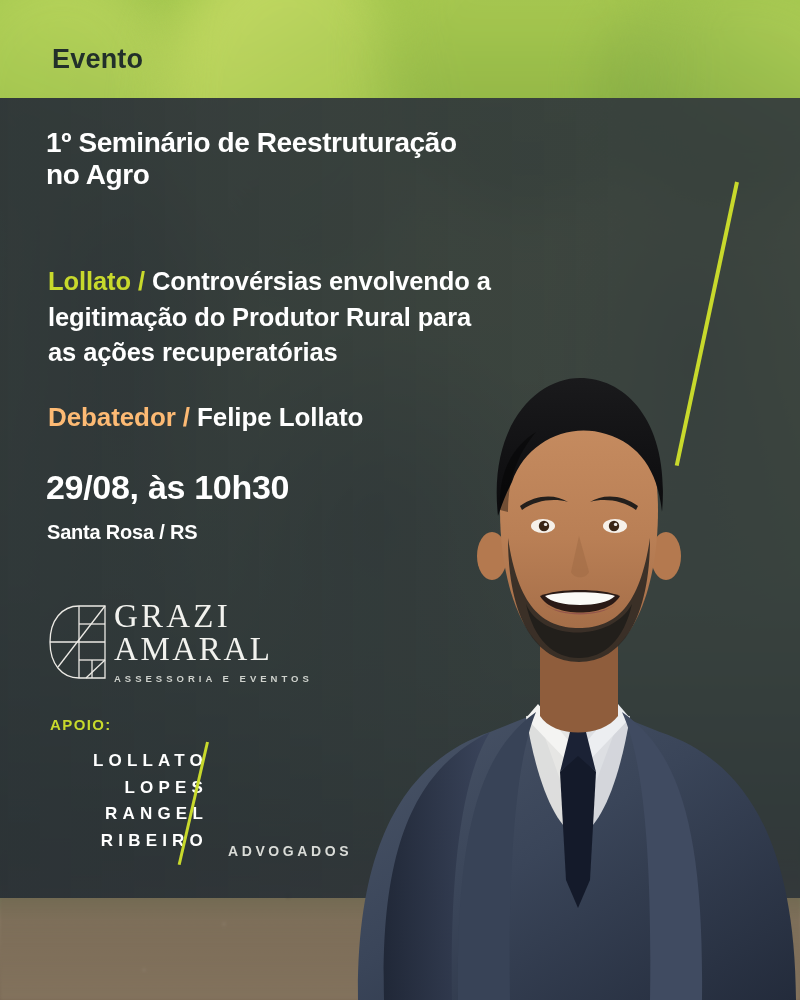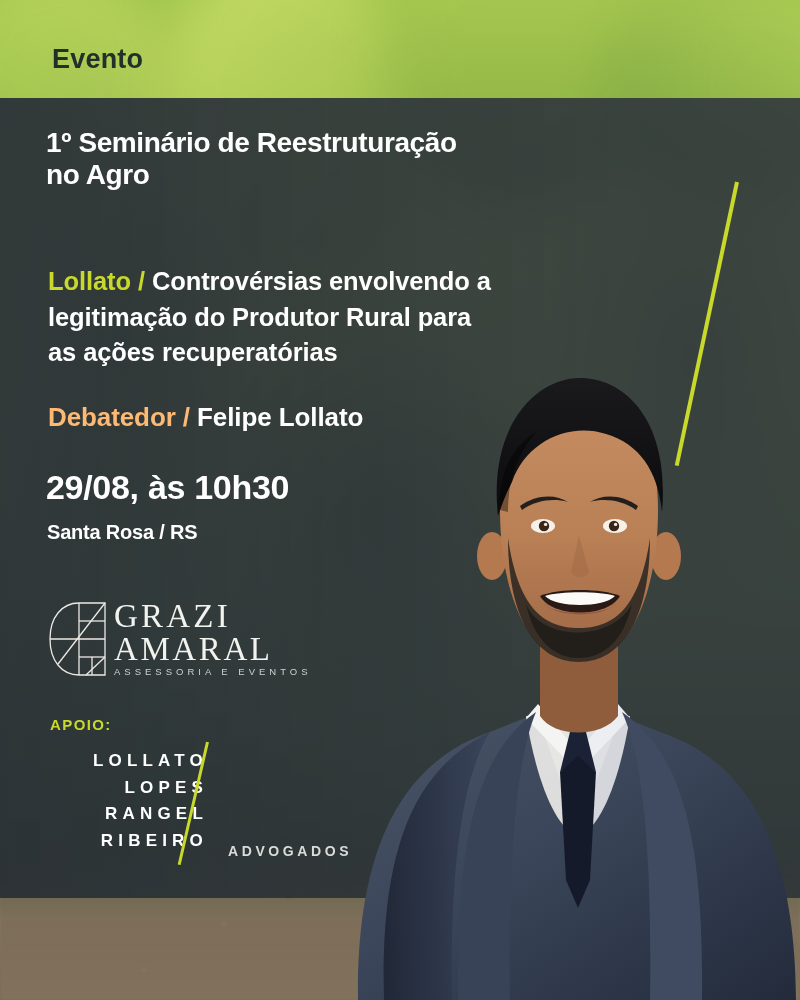"ASSESSORIA E EVENTOS" .logo-sub { font-weight: 400 -> 700; margin-top: 0 -> 7px }
